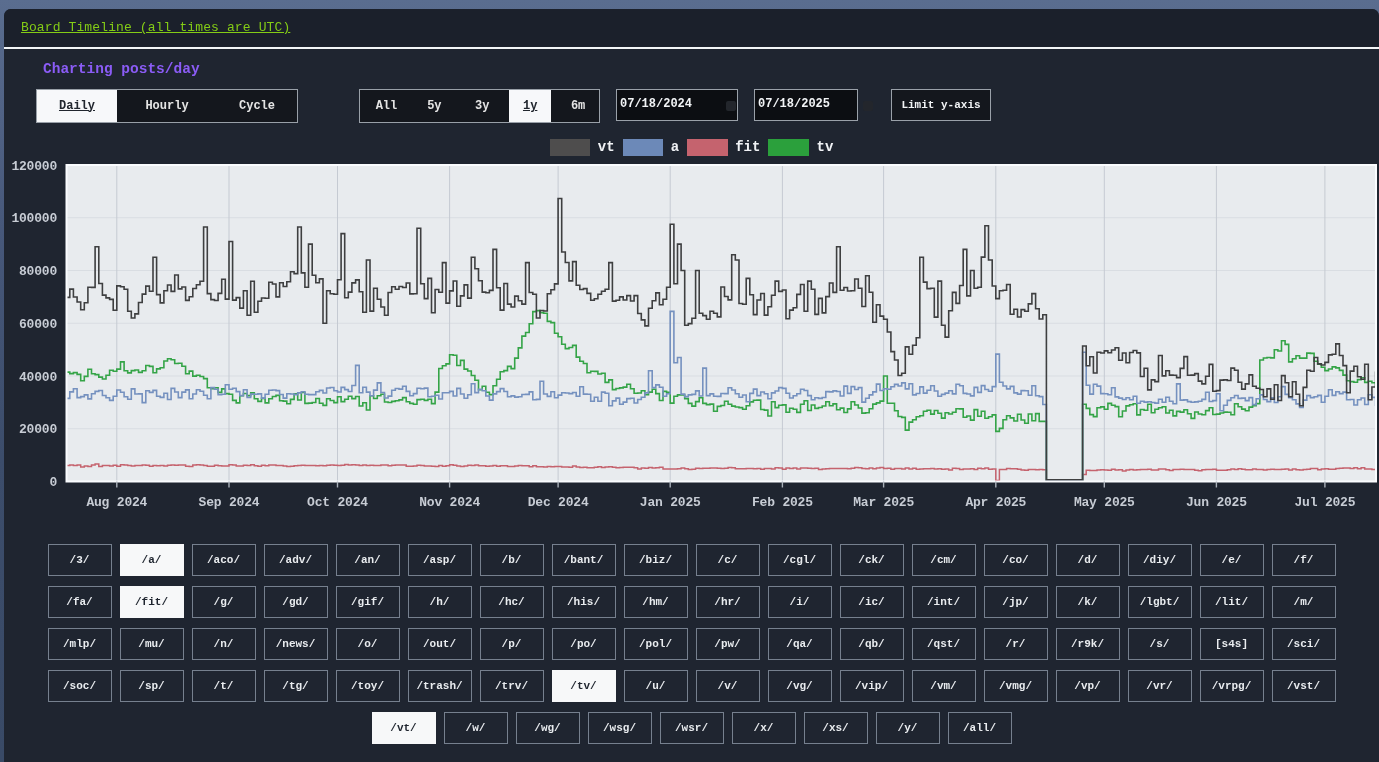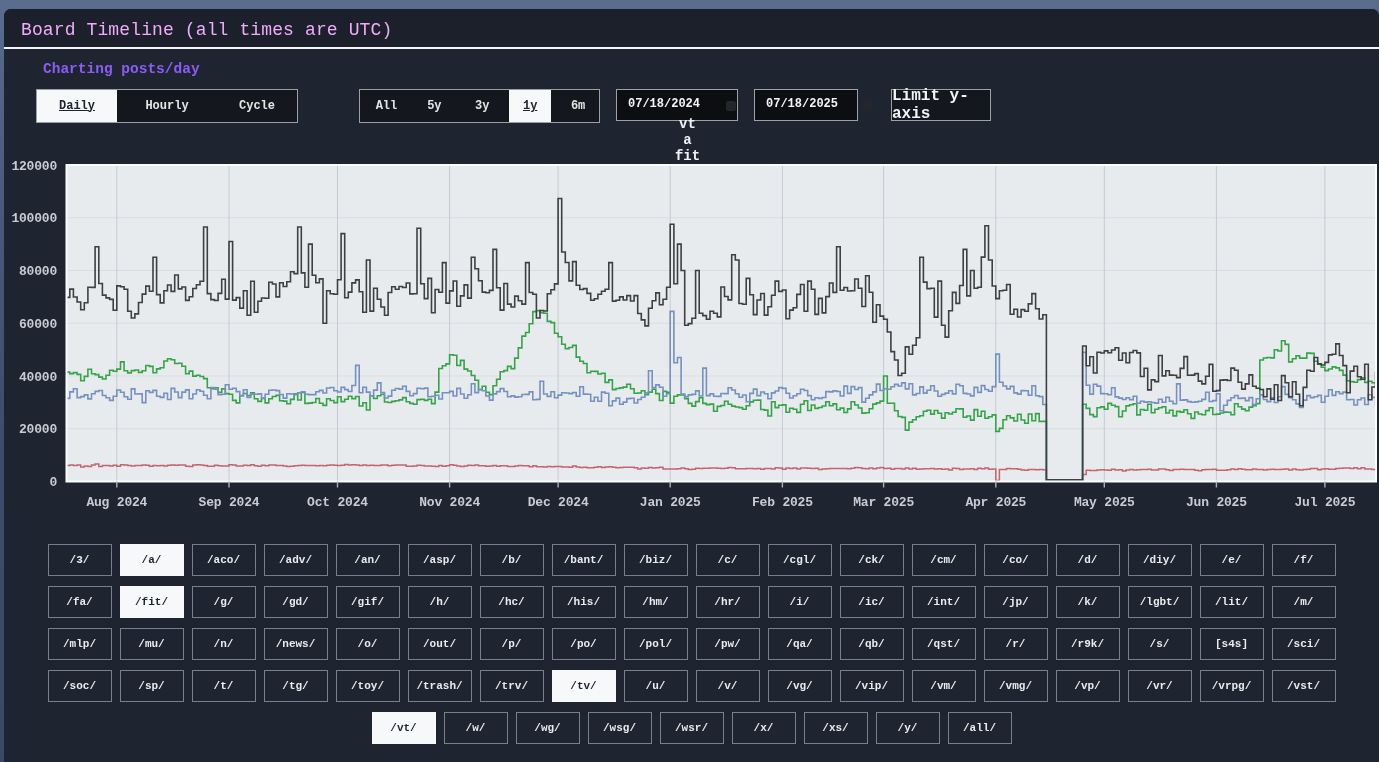"Board Timeline (all times are" #titlebar span { color: #f0abfc -> #84cc16; font-size: 18px -> 13px; text-decoration: none -> underline }
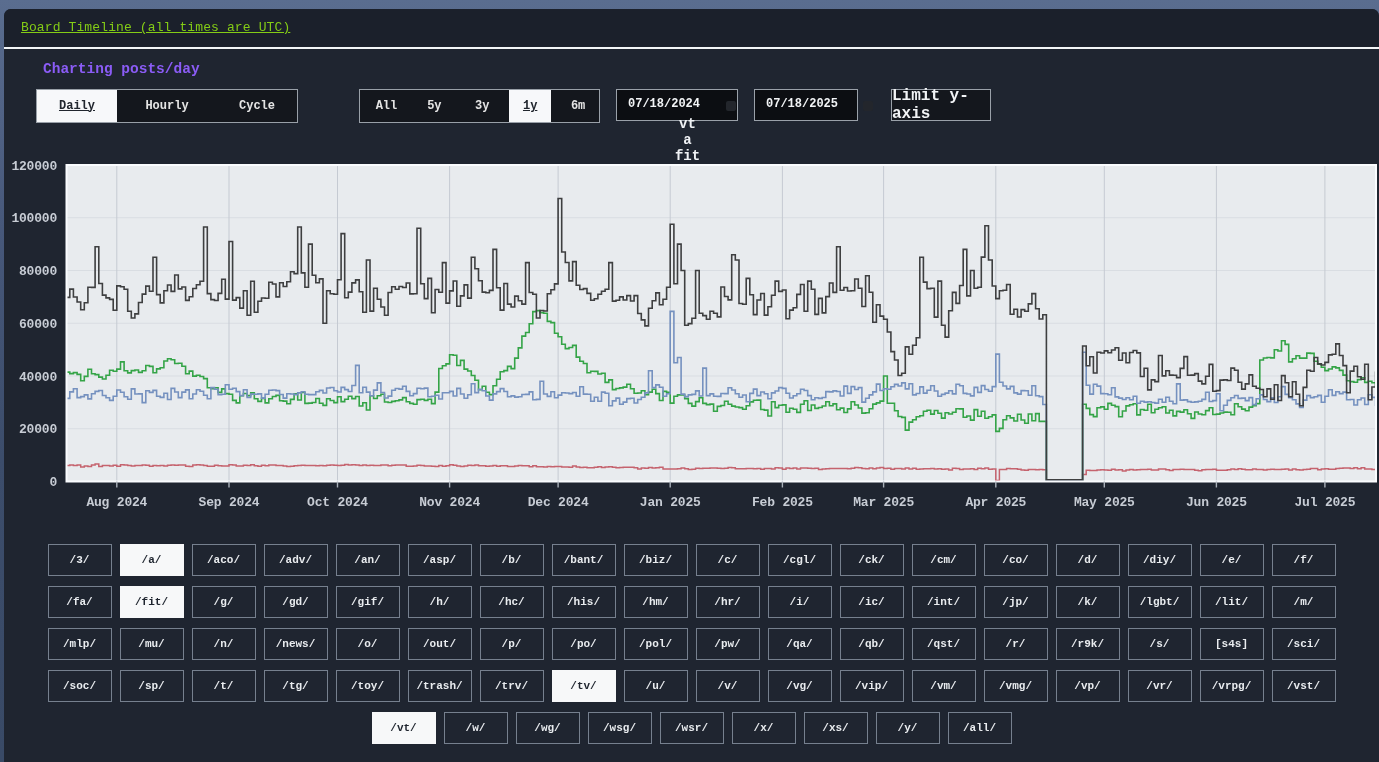"07/18/2024" .inp { padding-left: 11px -> 3px }
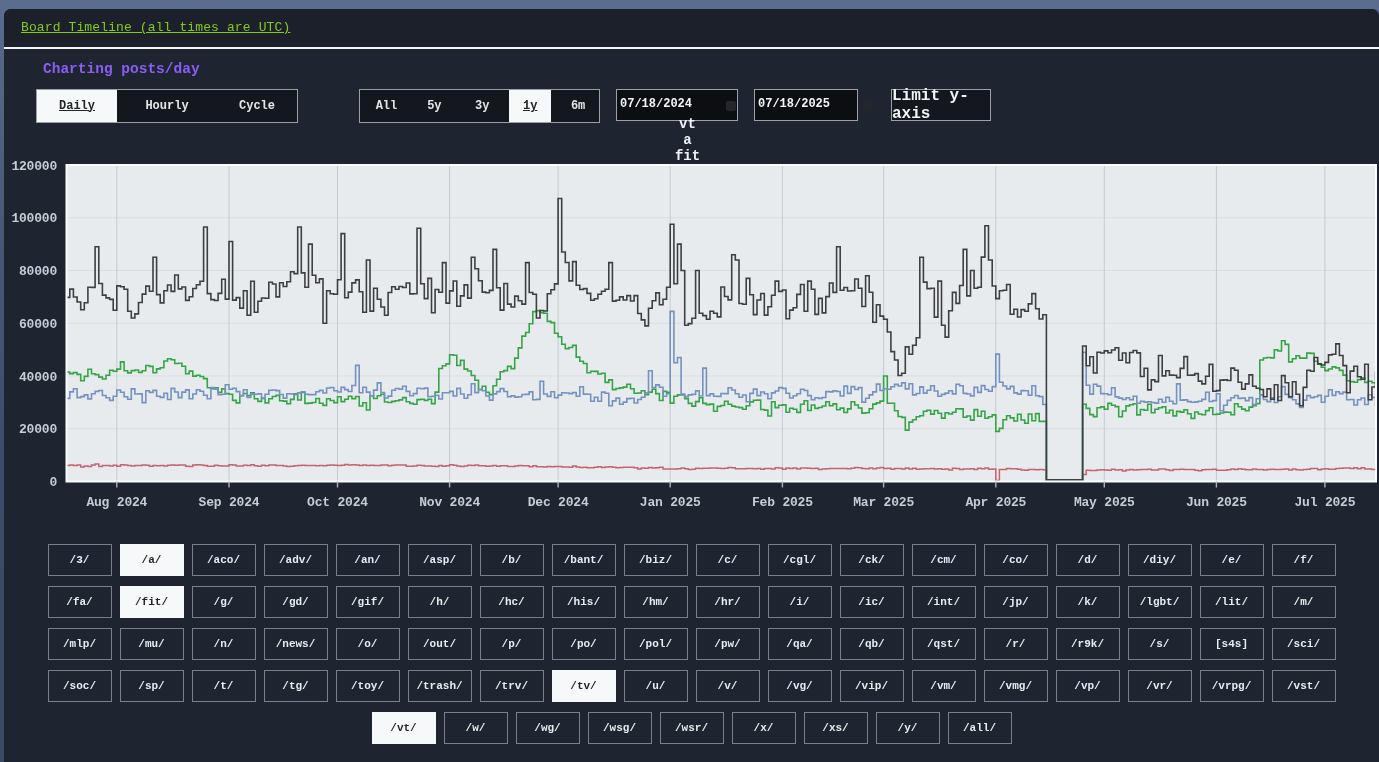"Limit y-axis" #limit { font-size: 16px -> 11px }
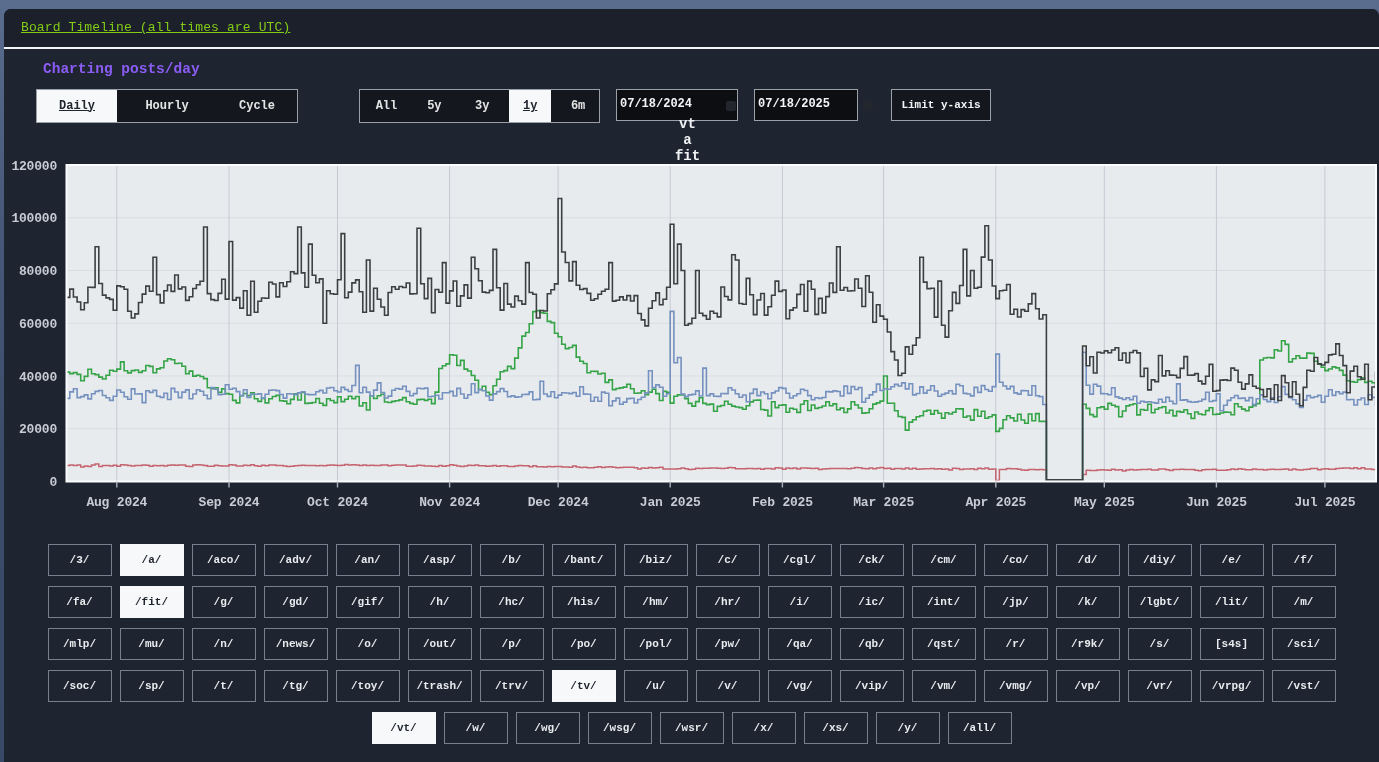"vt" #legend { align-items: center -> flex-start; flex-direction: column -> none }
